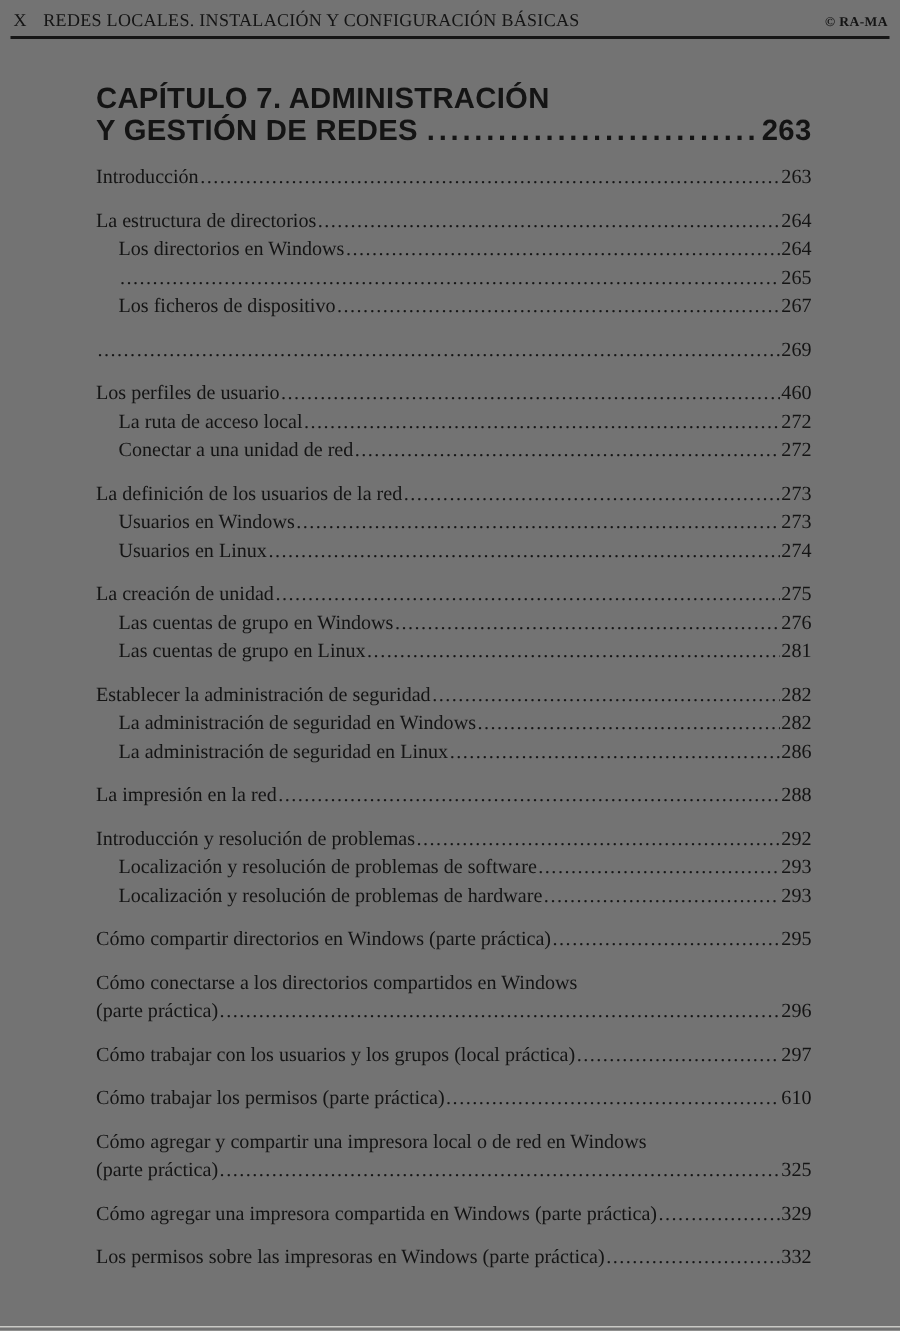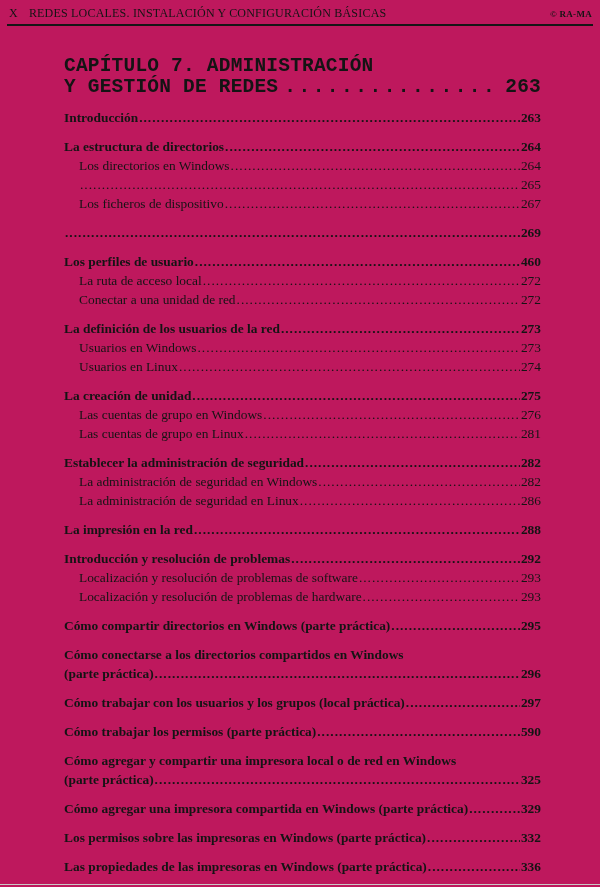"X REDES LOCALES. INSTALACIÓN Y" .page { background: #be185d -> #737373 }
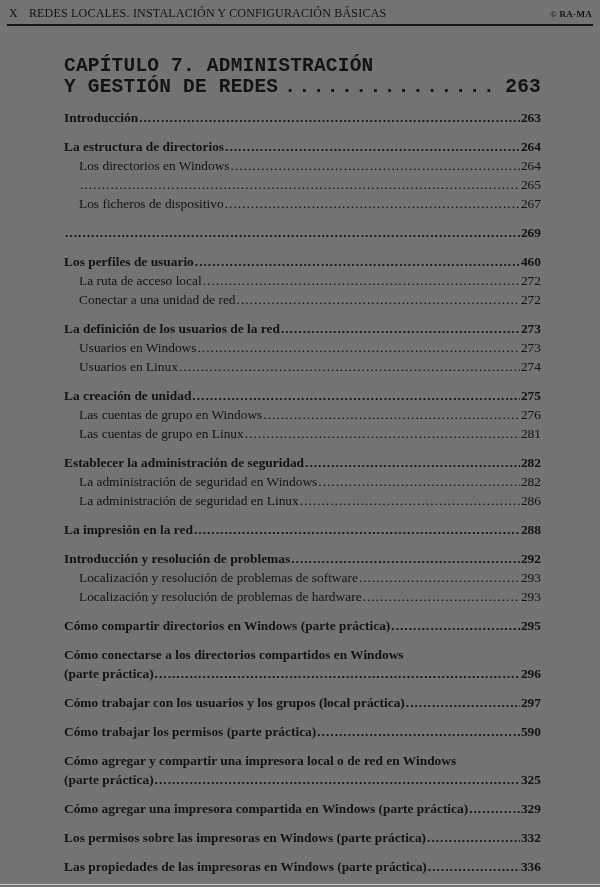"CAPÍTULO 7. ADMINISTRACIÓN" .chapter-heading { font-family: Liberation Mono, monospace -> Liberation Sans, sans-serif }
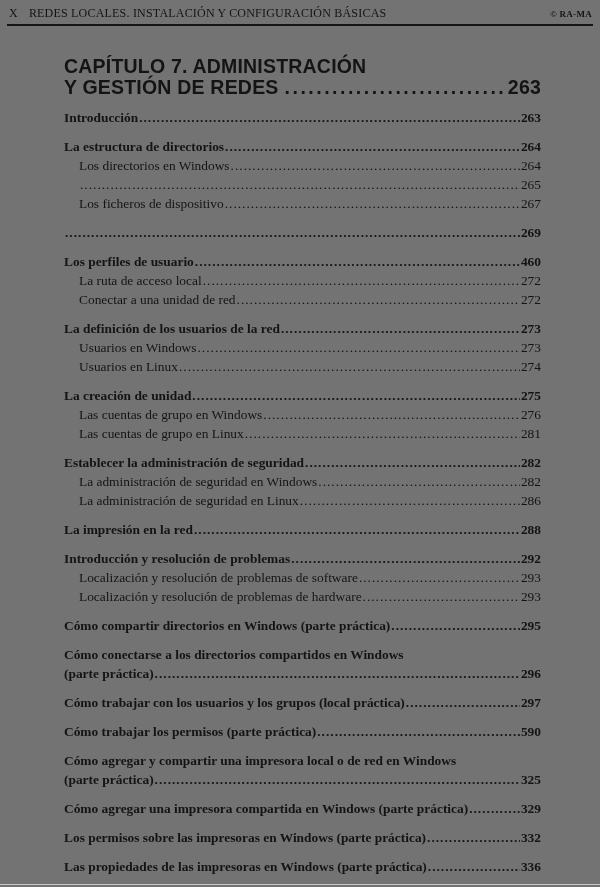"Introducción" .entry.main { font-weight: bold -> normal }
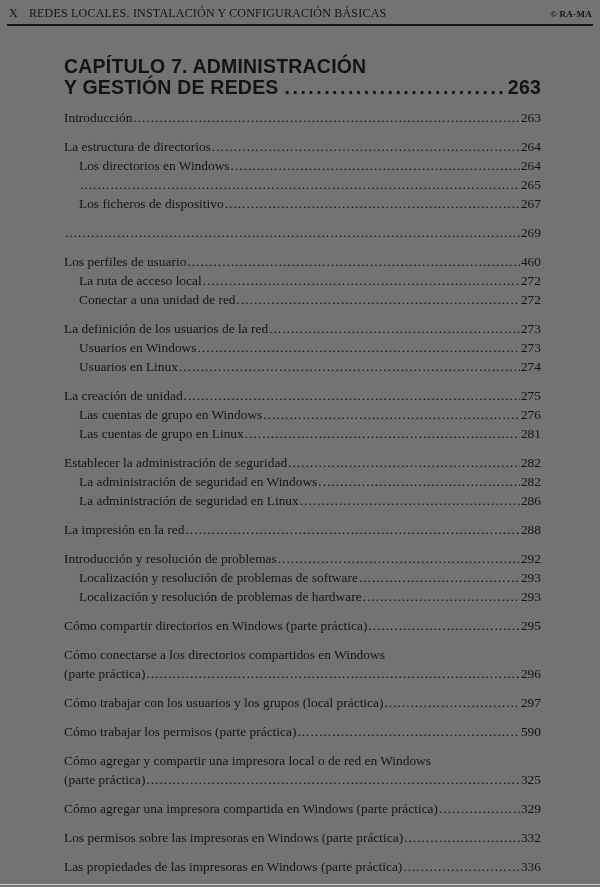"590" span.pg { text: 590 -> 610 }
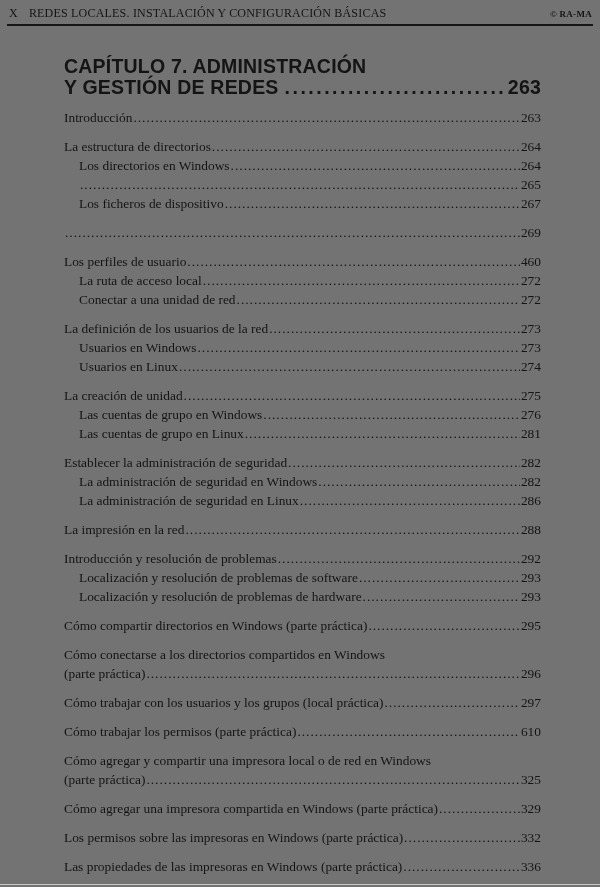"Las propiedades de las impresoras" div.entry { html: <div> <div> <span>Las propiedades de las impresoras en Windows (parte práctica)</span> <span></span> <span>336</span> </div> </div> -> none }
